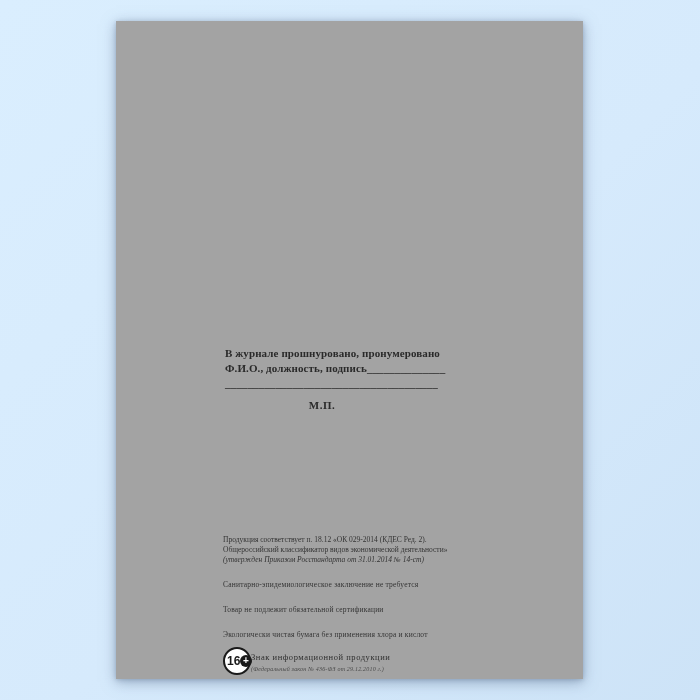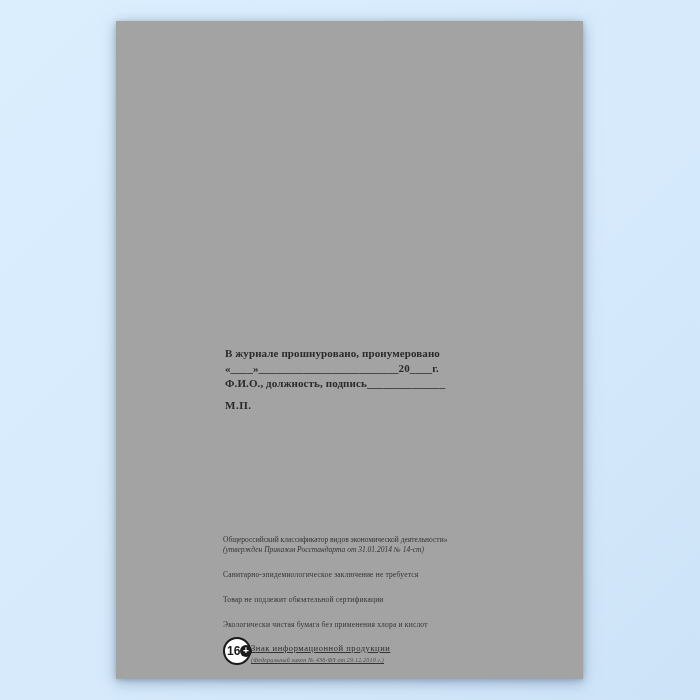"«____»_________________________20____г." div { html: <div>«____»_________________________20____г.</div> -> none }
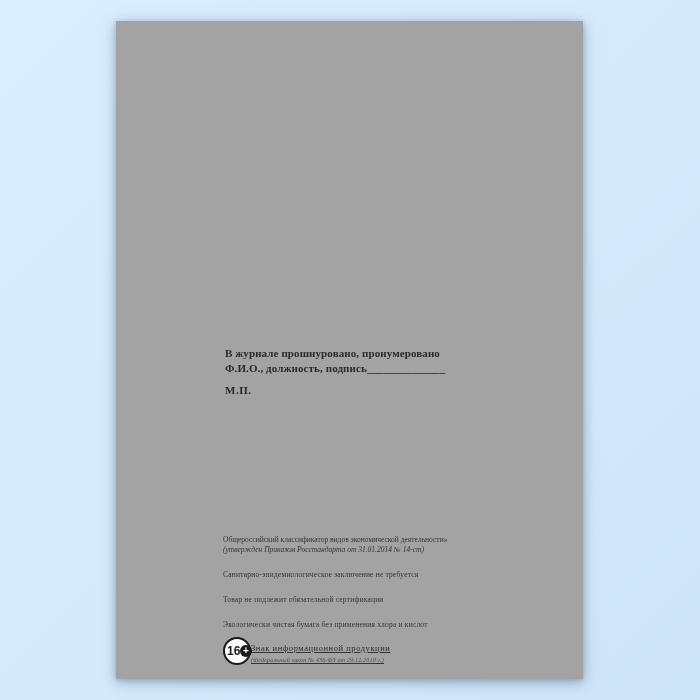"______________________________________" div { html: none -> <div>______________________________________</div> }
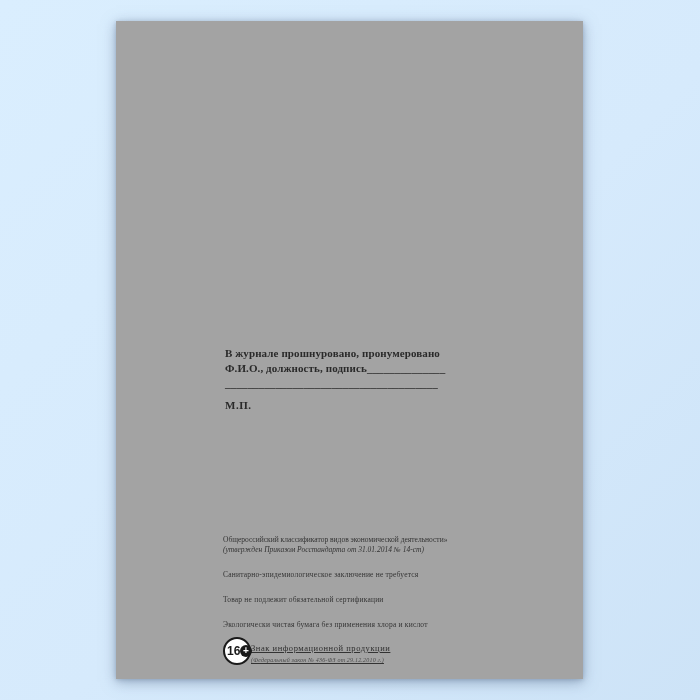"М.П." .stamp-block .seal { text-align: left -> center }
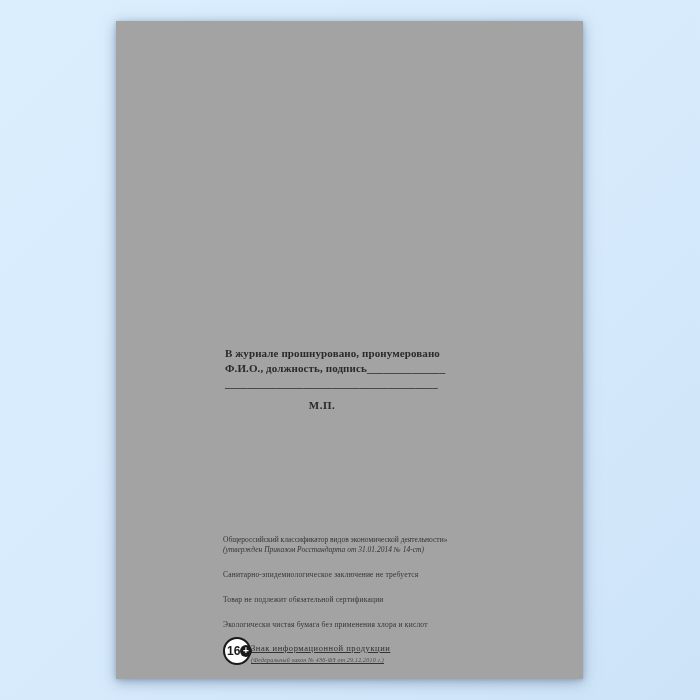"Продукция соответствует п. 18.12 «ОК" div { html: none -> <div>Продукция соответствует п. 18.12 «ОК 029-2014 (КДЕС Ред. 2).</div> }
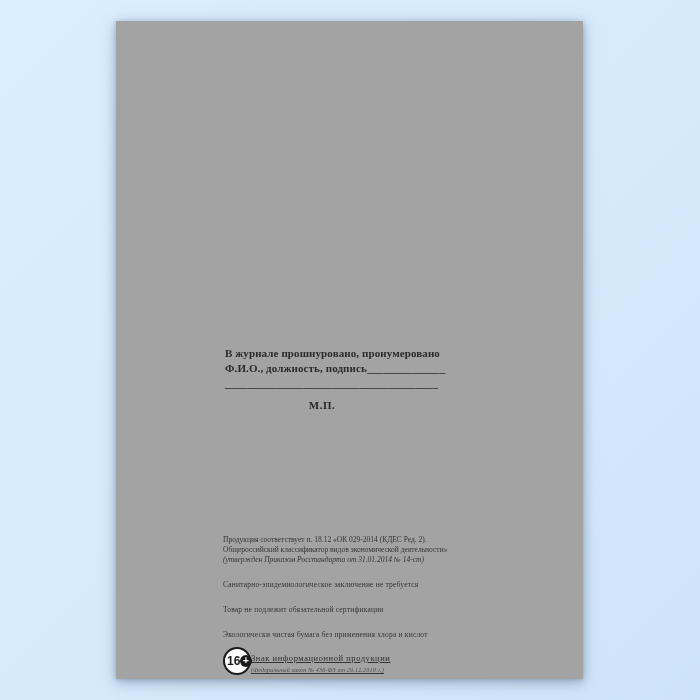"16" .age-row { align-items: flex-end -> center; text-decoration: underline -> none }
